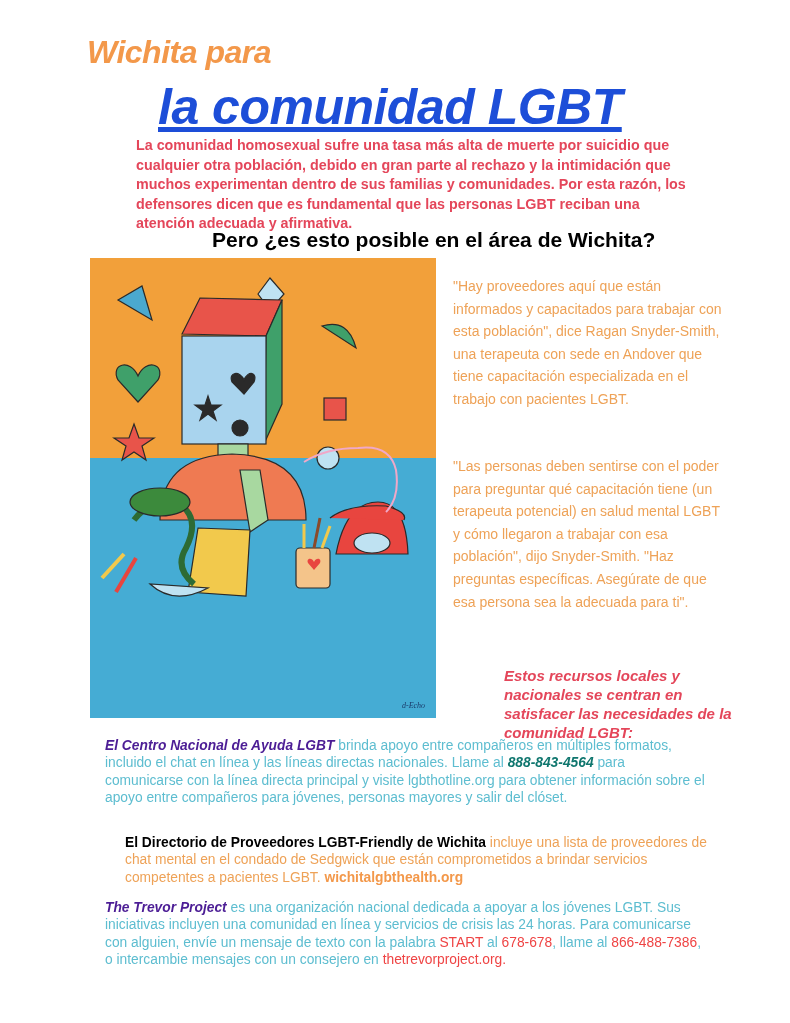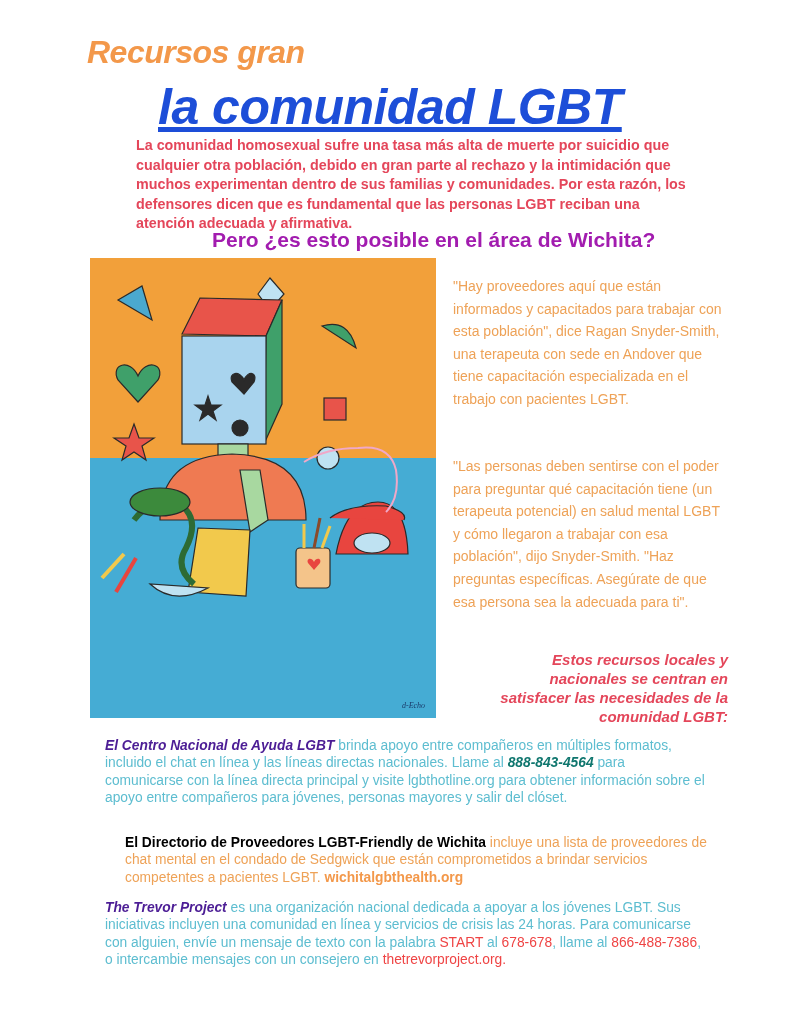"Recursos gran" h1.title1 { text: Recursos gran -> Wichita para }
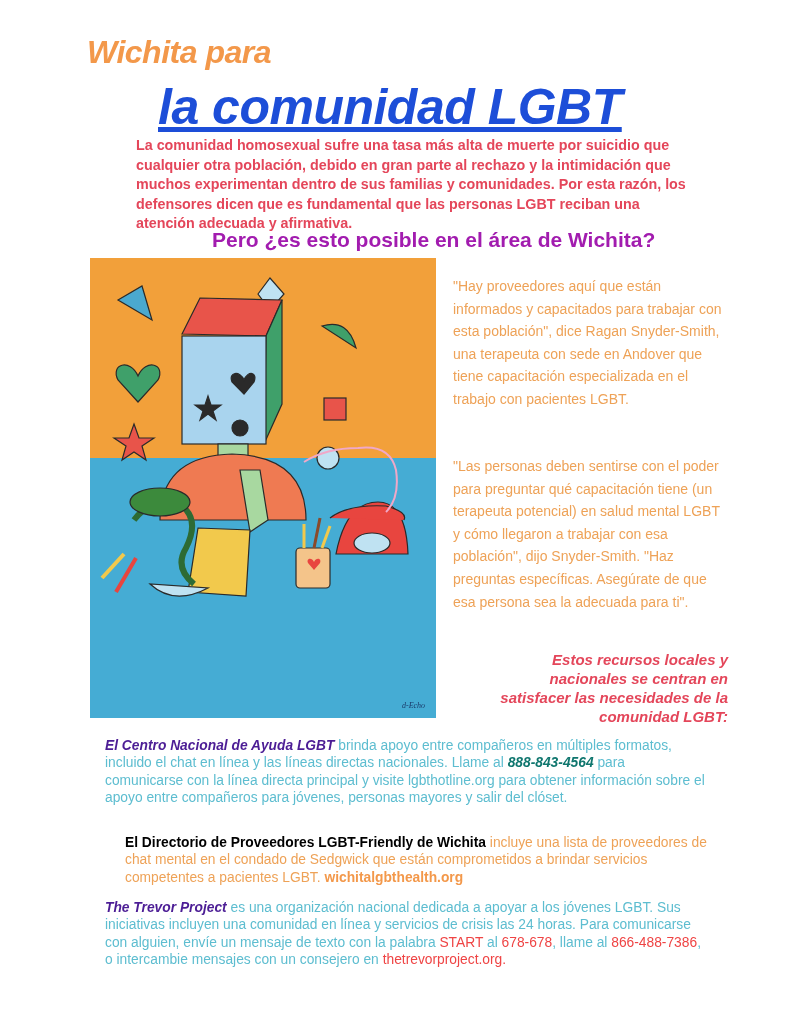"Pero ¿es esto posible en" .question { color: #a21caf -> #000000 }
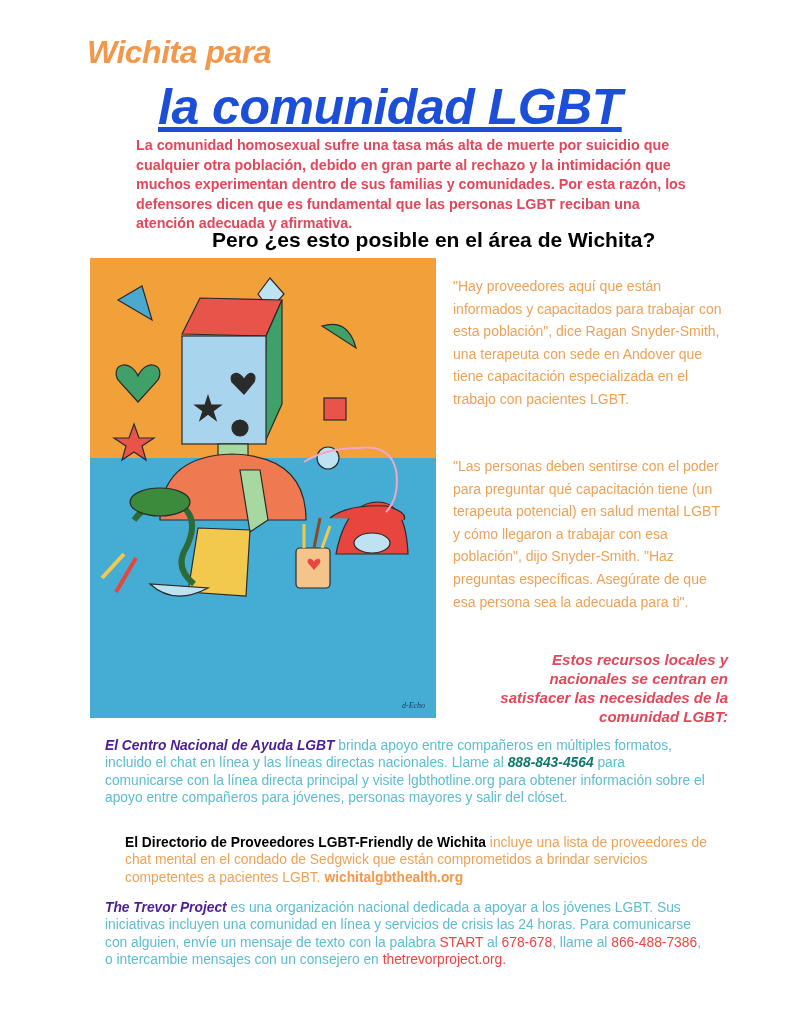"Estos recursos locales y nacionales" .callout { margin: 0 -> 16px; text-align: right -> none }
